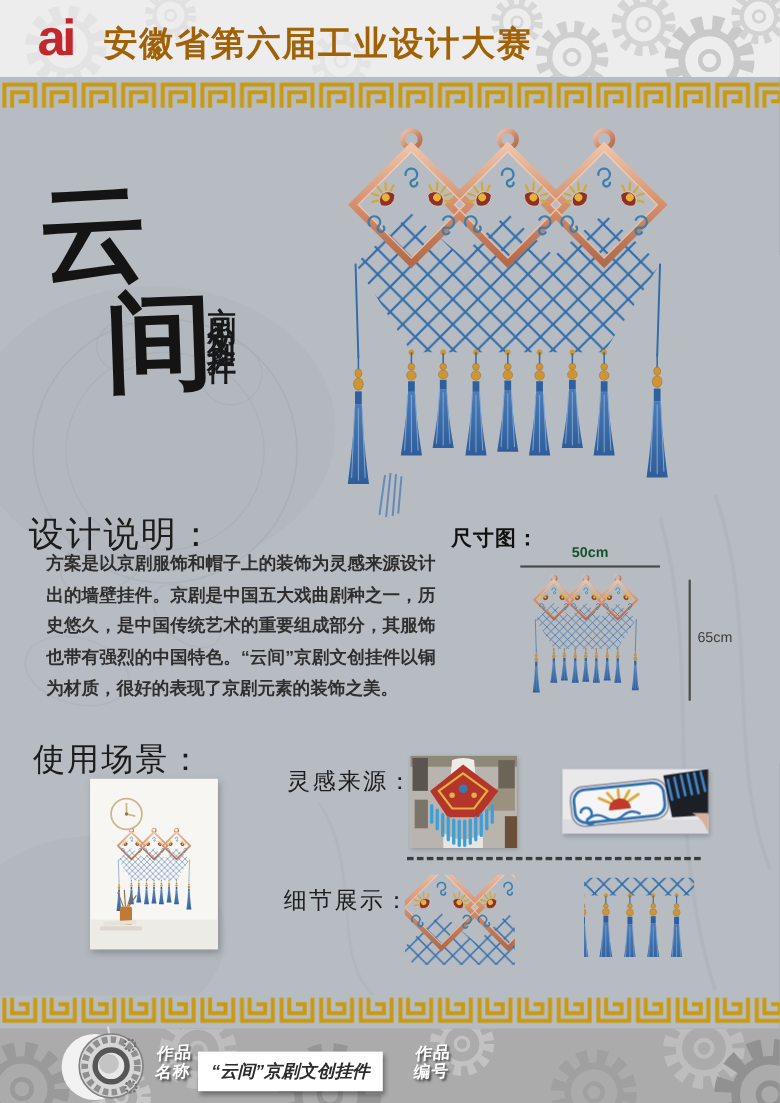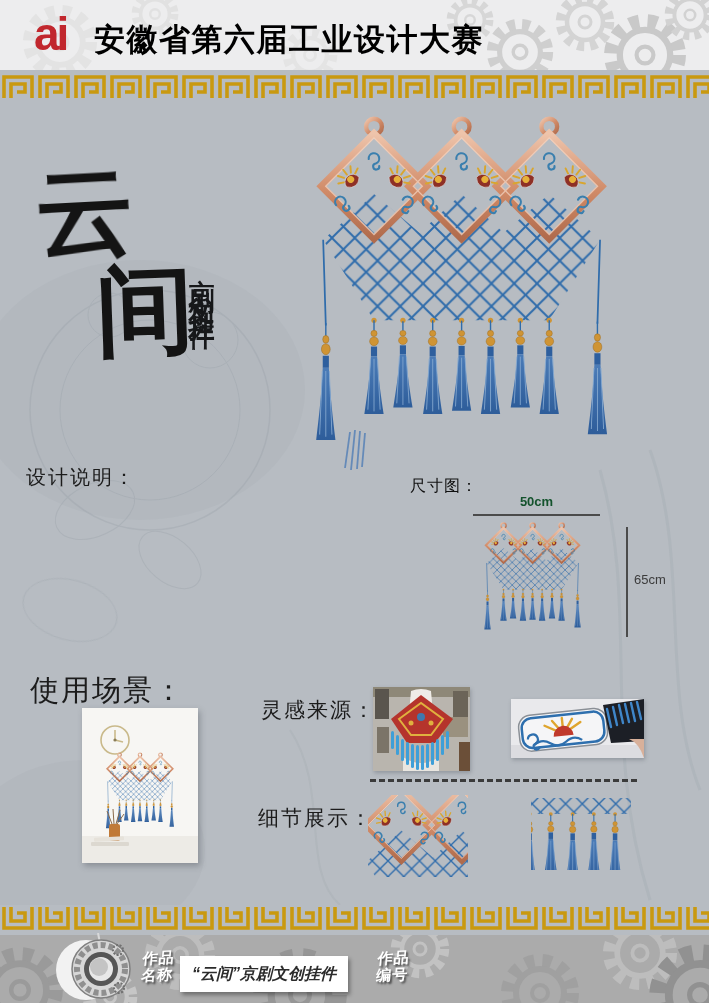"安徽省第六届工业设计大赛" .title { color: #000000 -> #a16207 }
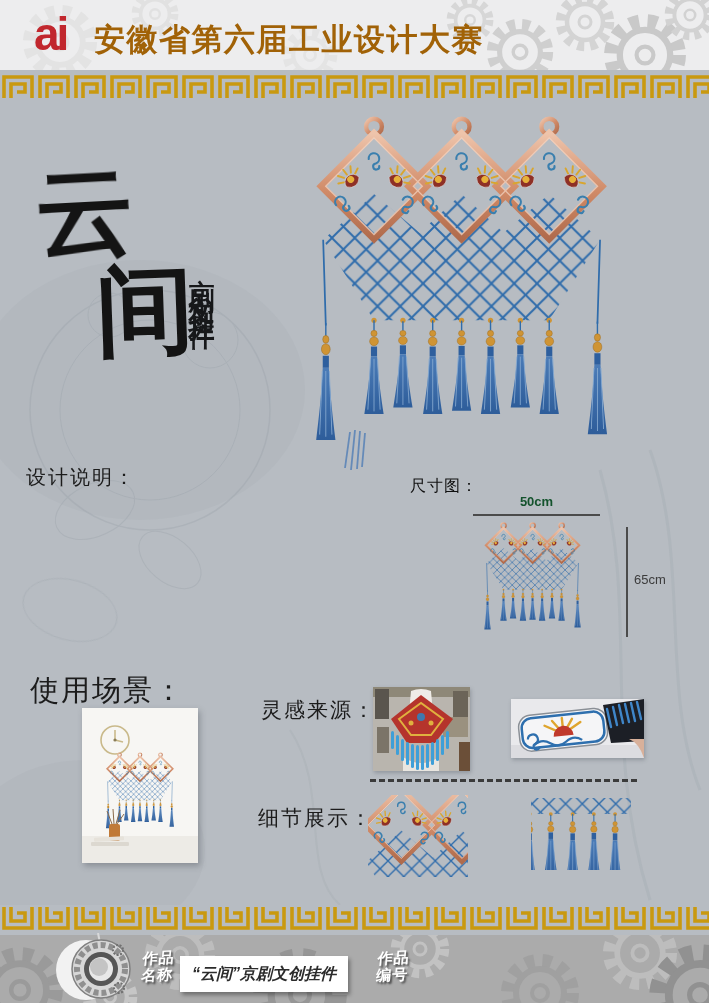"设计说明：" .desc-h { font-size: 20px -> 32px }
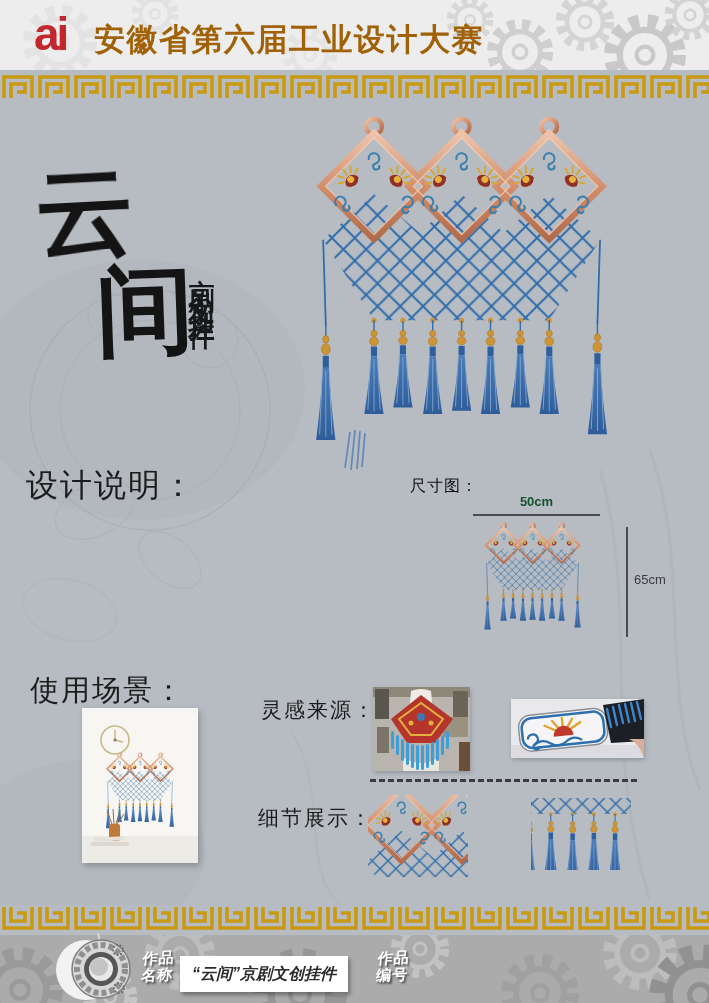"尺寸图：" .dim-h { font-size: 16px -> 19px; font-weight: normal -> bold }
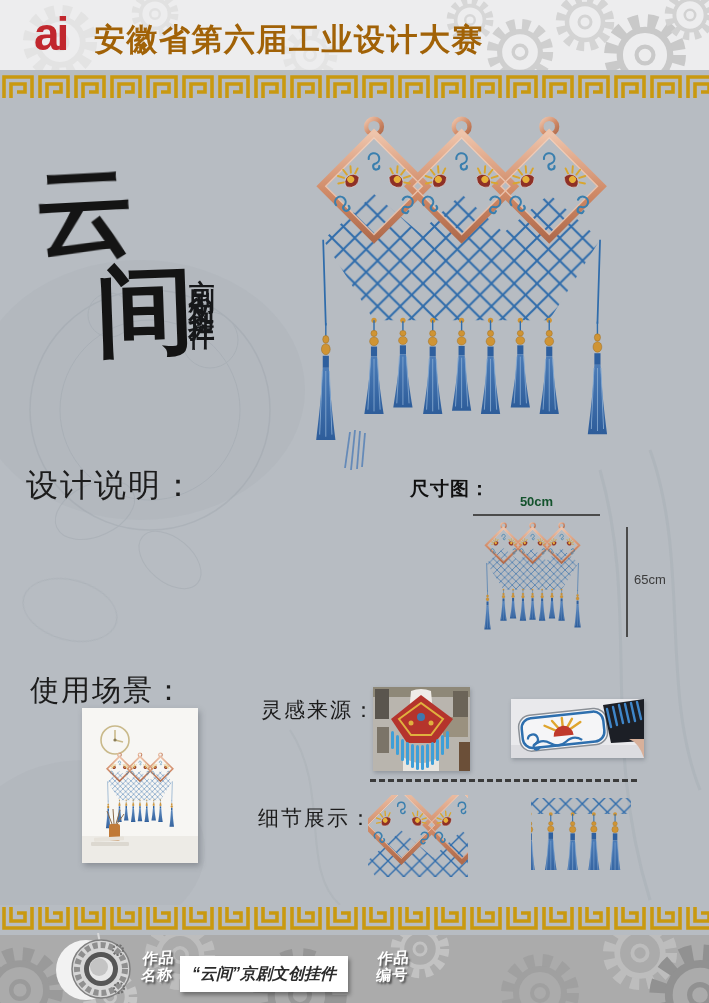"方案是以京剧服饰和帽子上的装饰为灵感来源设计出的墙壁挂件。京剧是中国五大戏曲剧种" div.abs { html: none -> <div>方案是以京剧服饰和帽子上的装饰为灵感来源设计出的墙壁挂件。京剧是中国五大戏曲剧种之一，历史悠久，是中国传统艺术的重要组成部分，其服饰也带有强烈的中国特色。“云间”京剧文创挂件以铜为材质，很好的表现了京剧元素的装饰之美。</div> }
